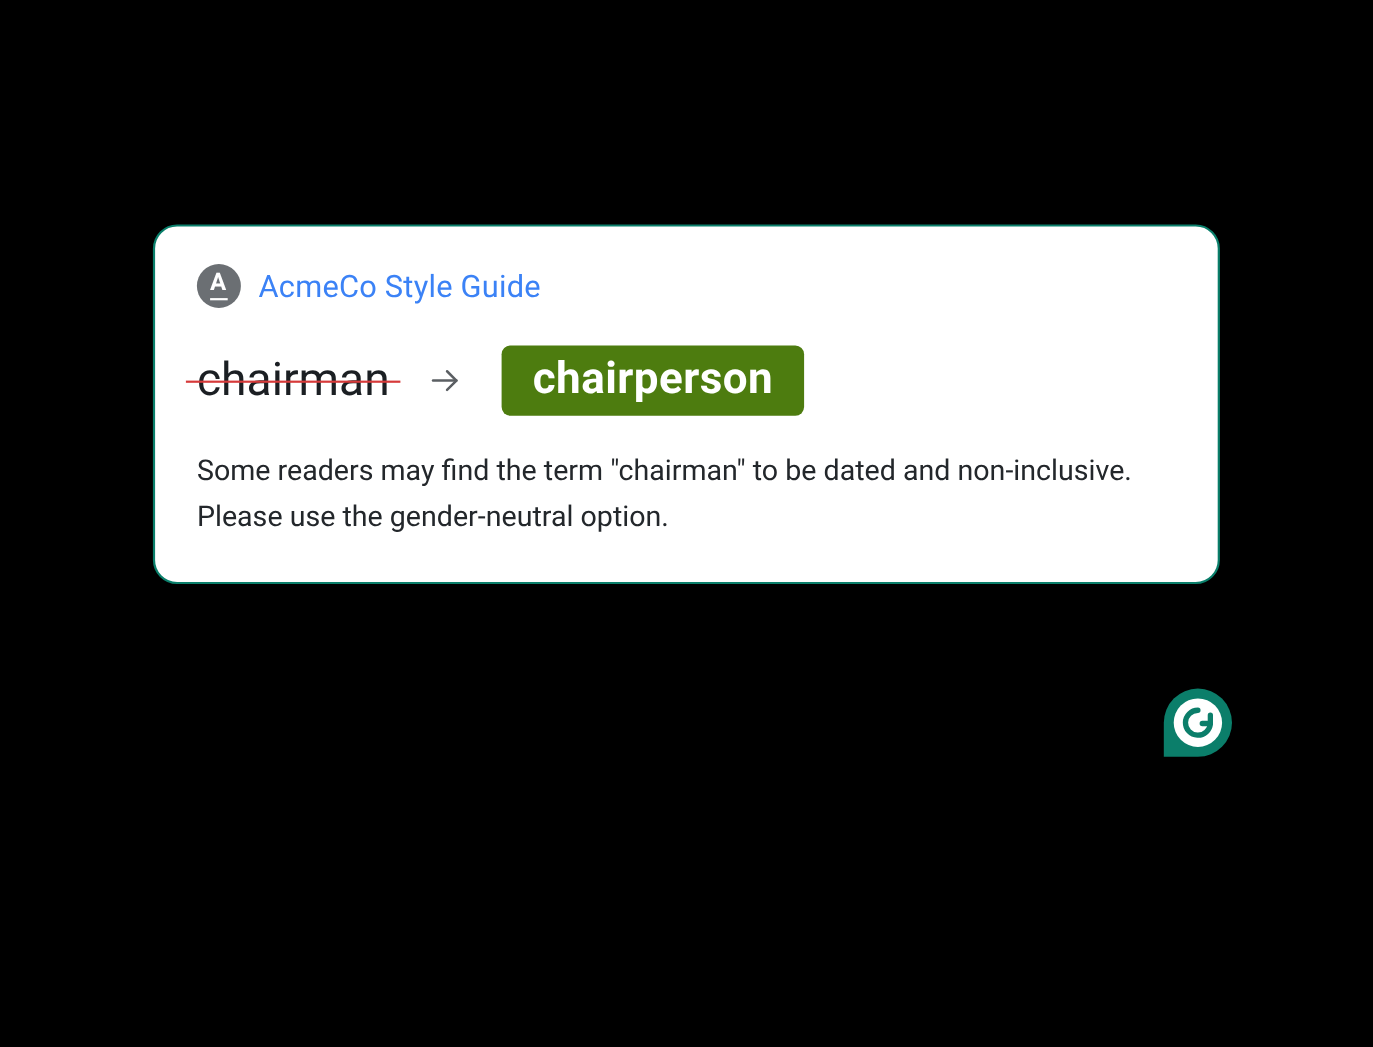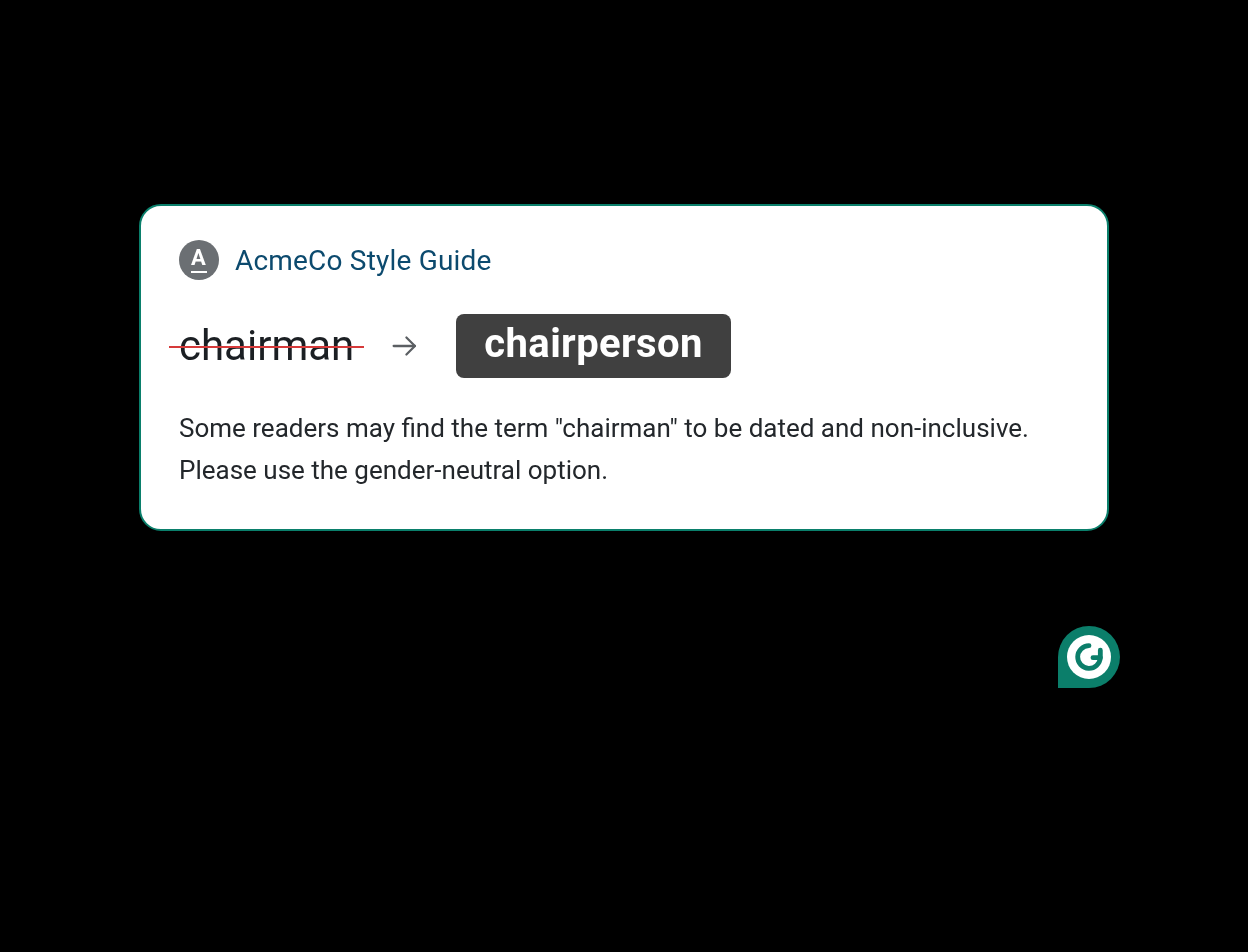"AcmeCo Style Guide" .guide-title { color: #0c4a6e -> #3b82f6 }
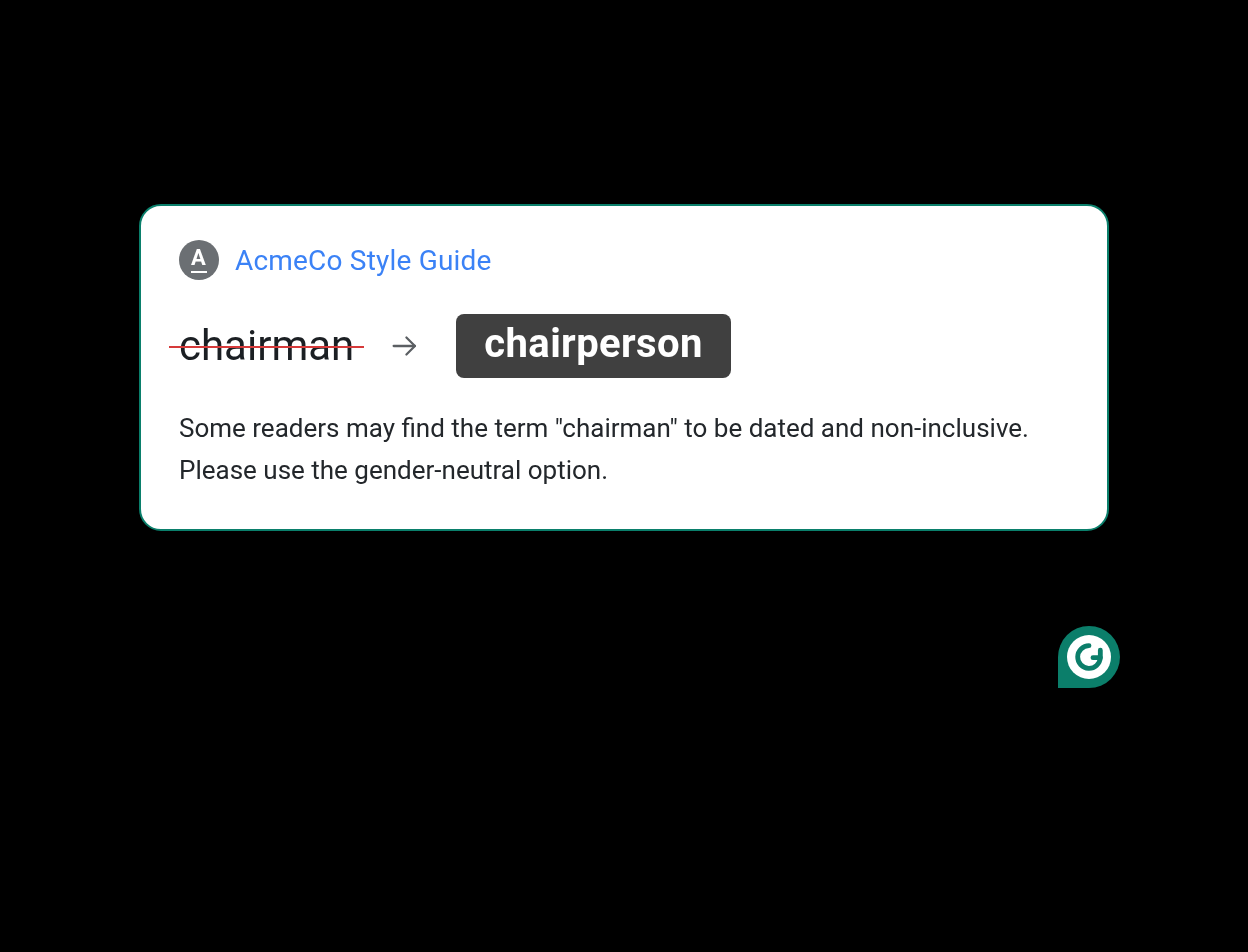"chairperson" .new-chip { background: #404040 -> #4d7c0f }
